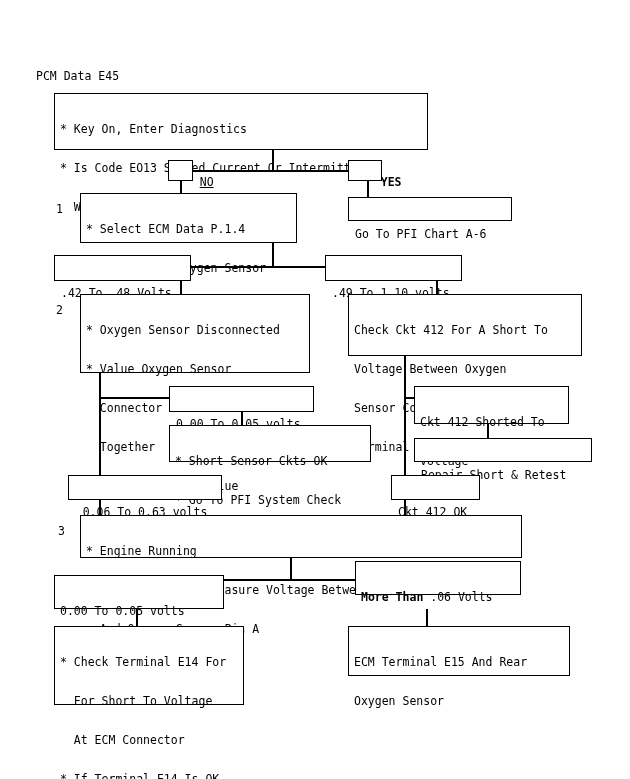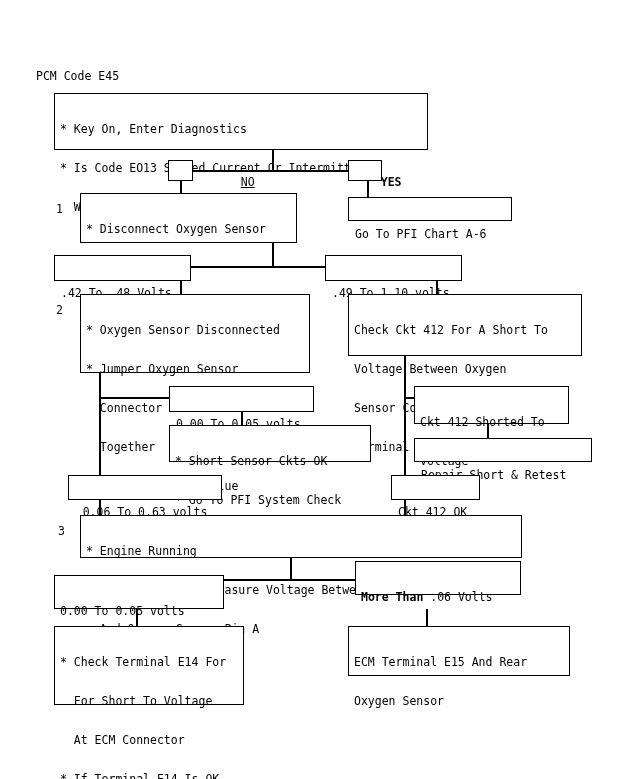"PCM Code E45" div.plain { text: Code -> Data }
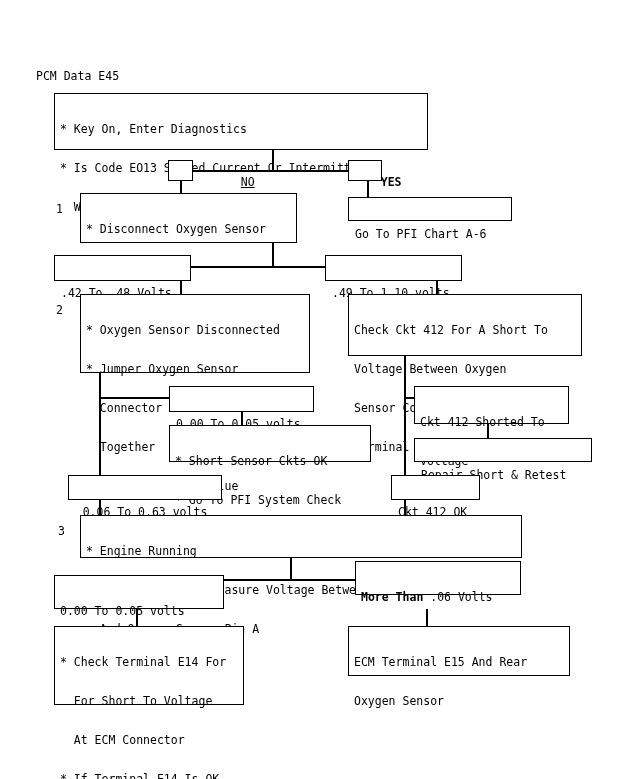"NO" .ul { margin-left: 41px -> none }
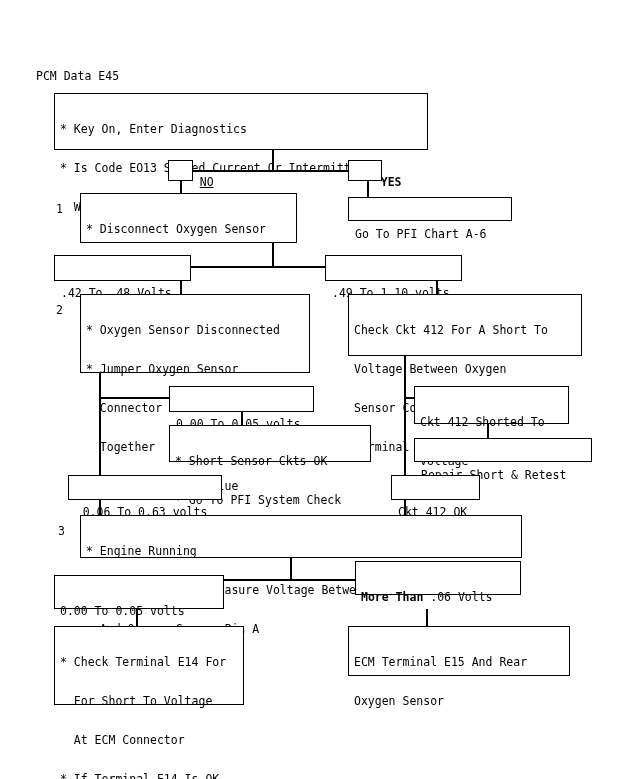"* Select ECM Data P.1.4" span.brow { html: none -> <span>* Select ECM Data P.1.4</span> }
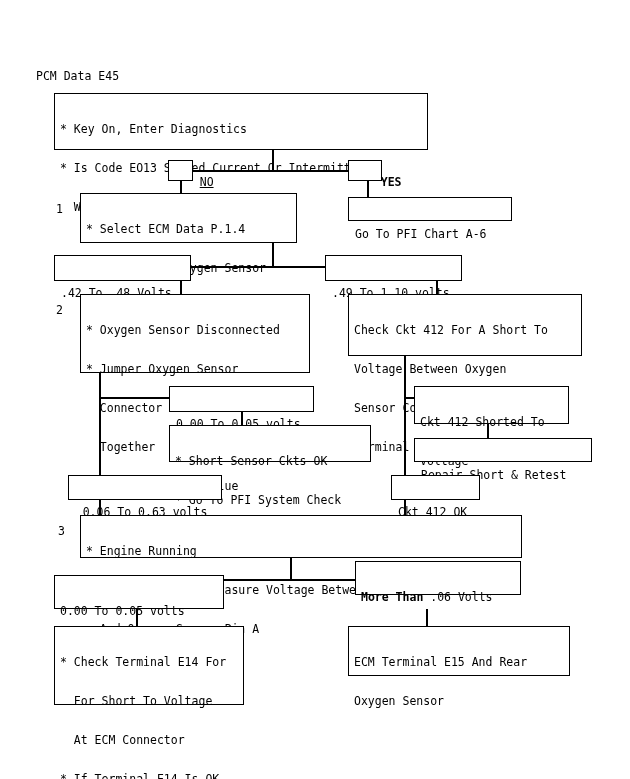"* Jumper Oxygen Sensor" span.brow { text: Jumper -> Value }
